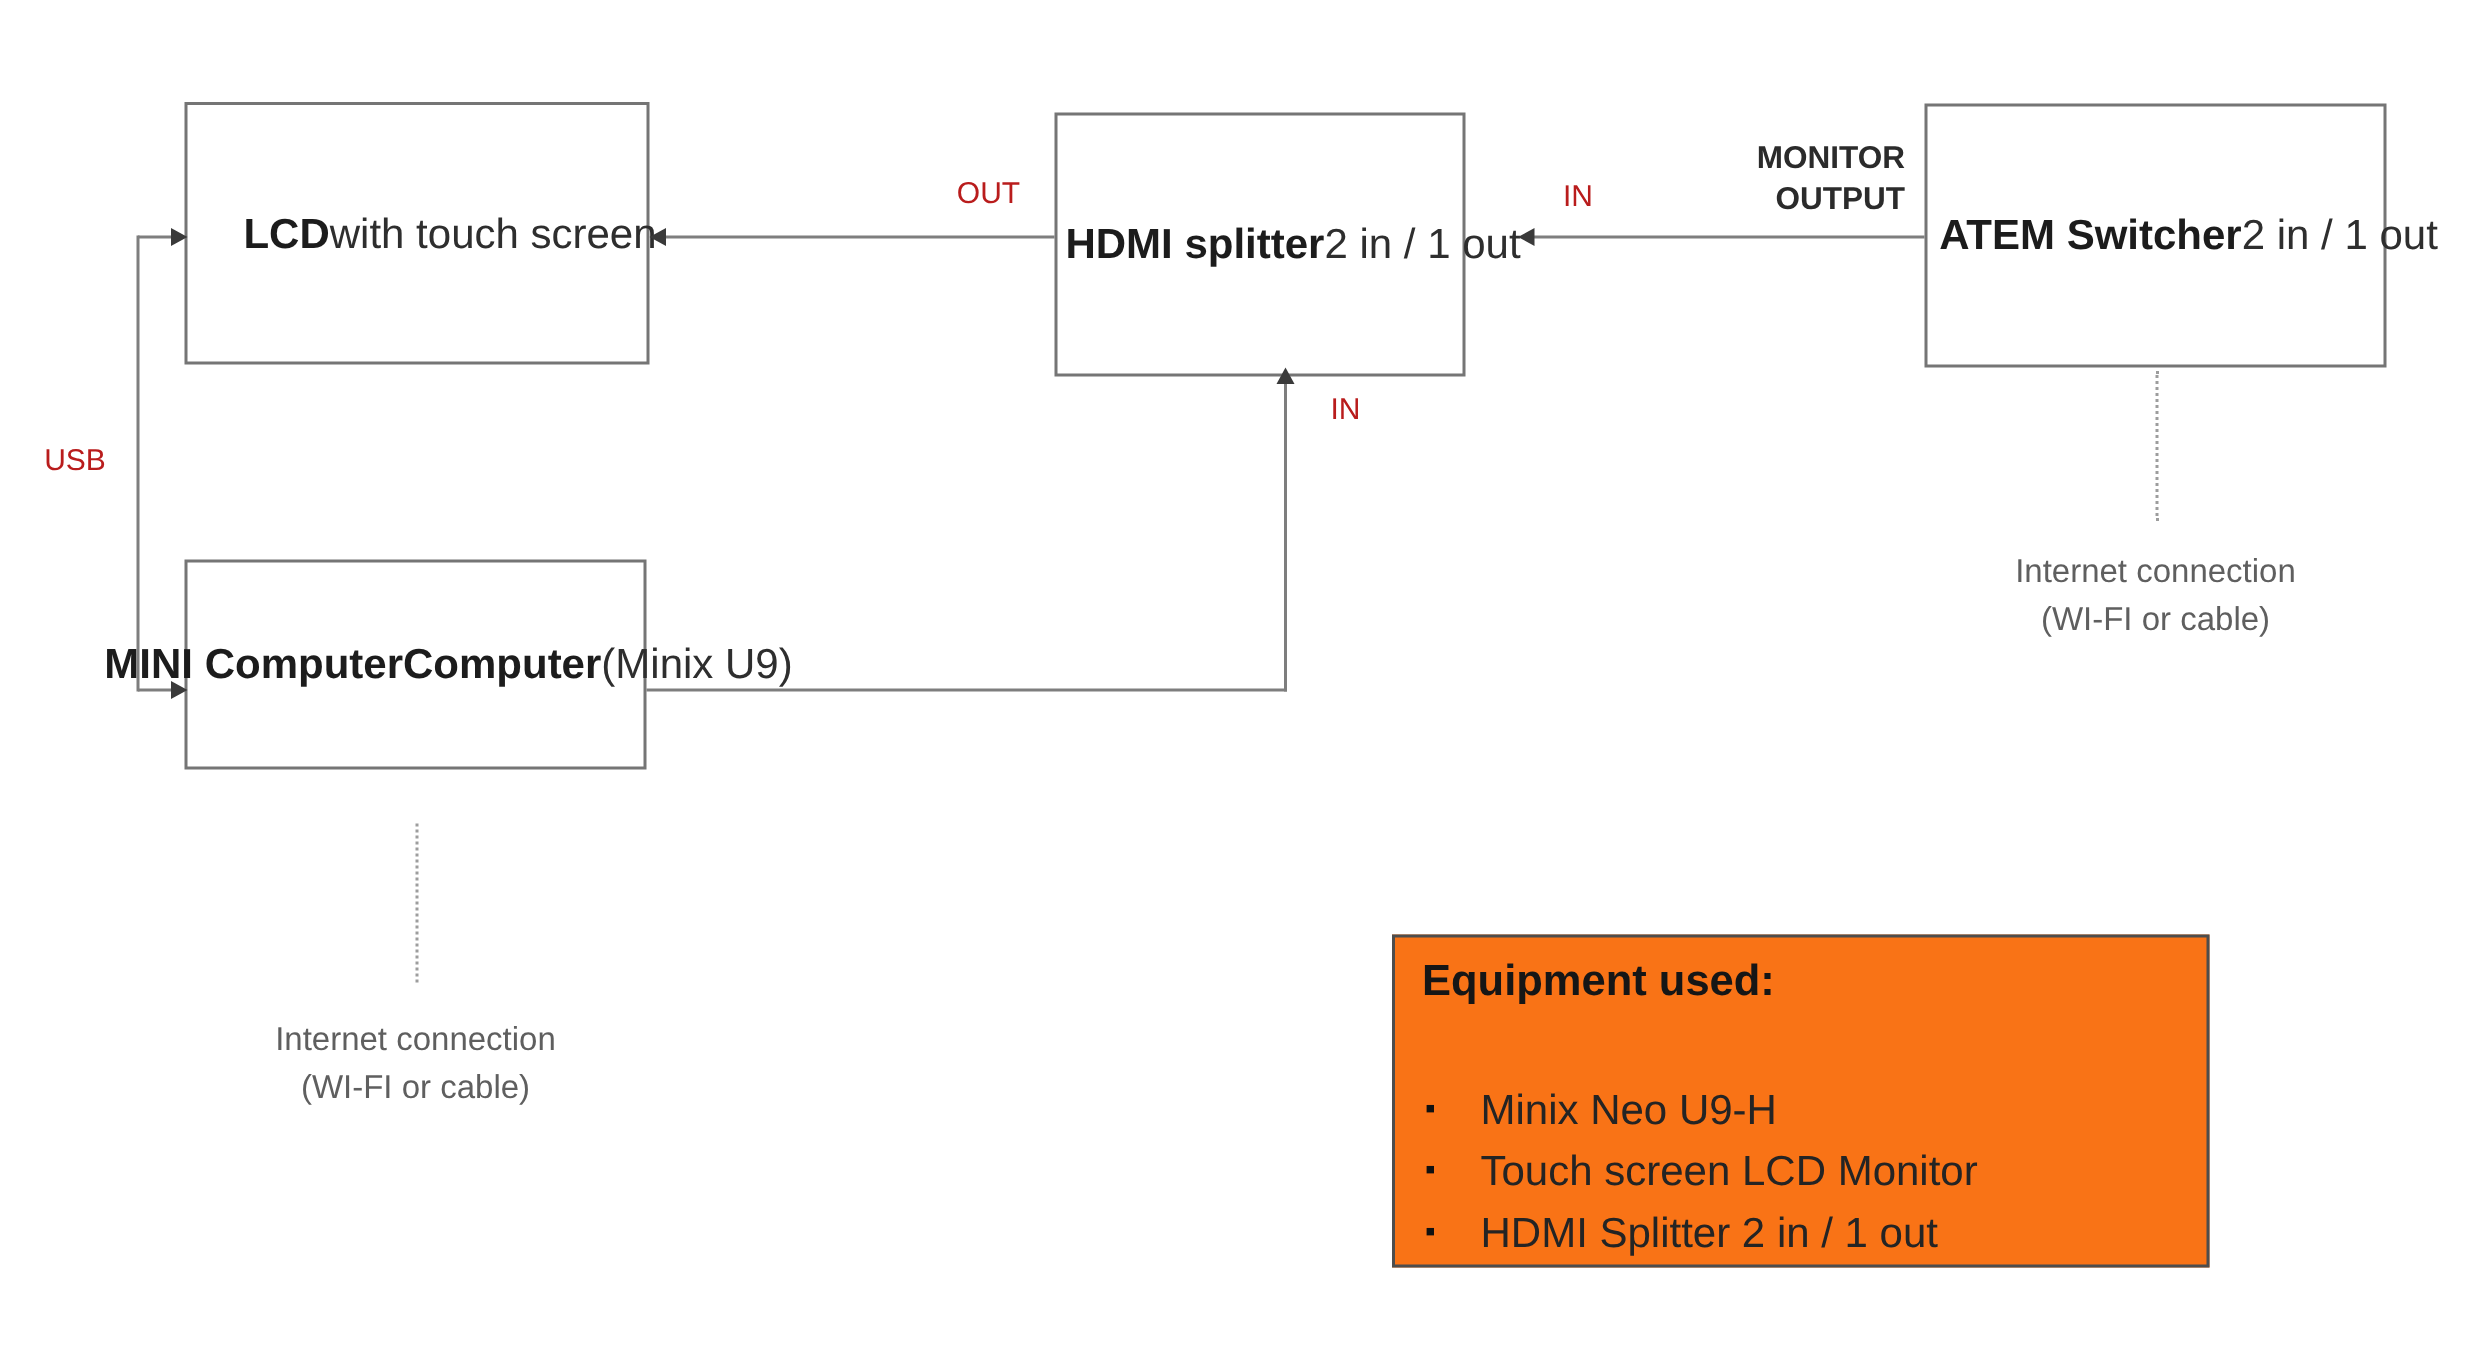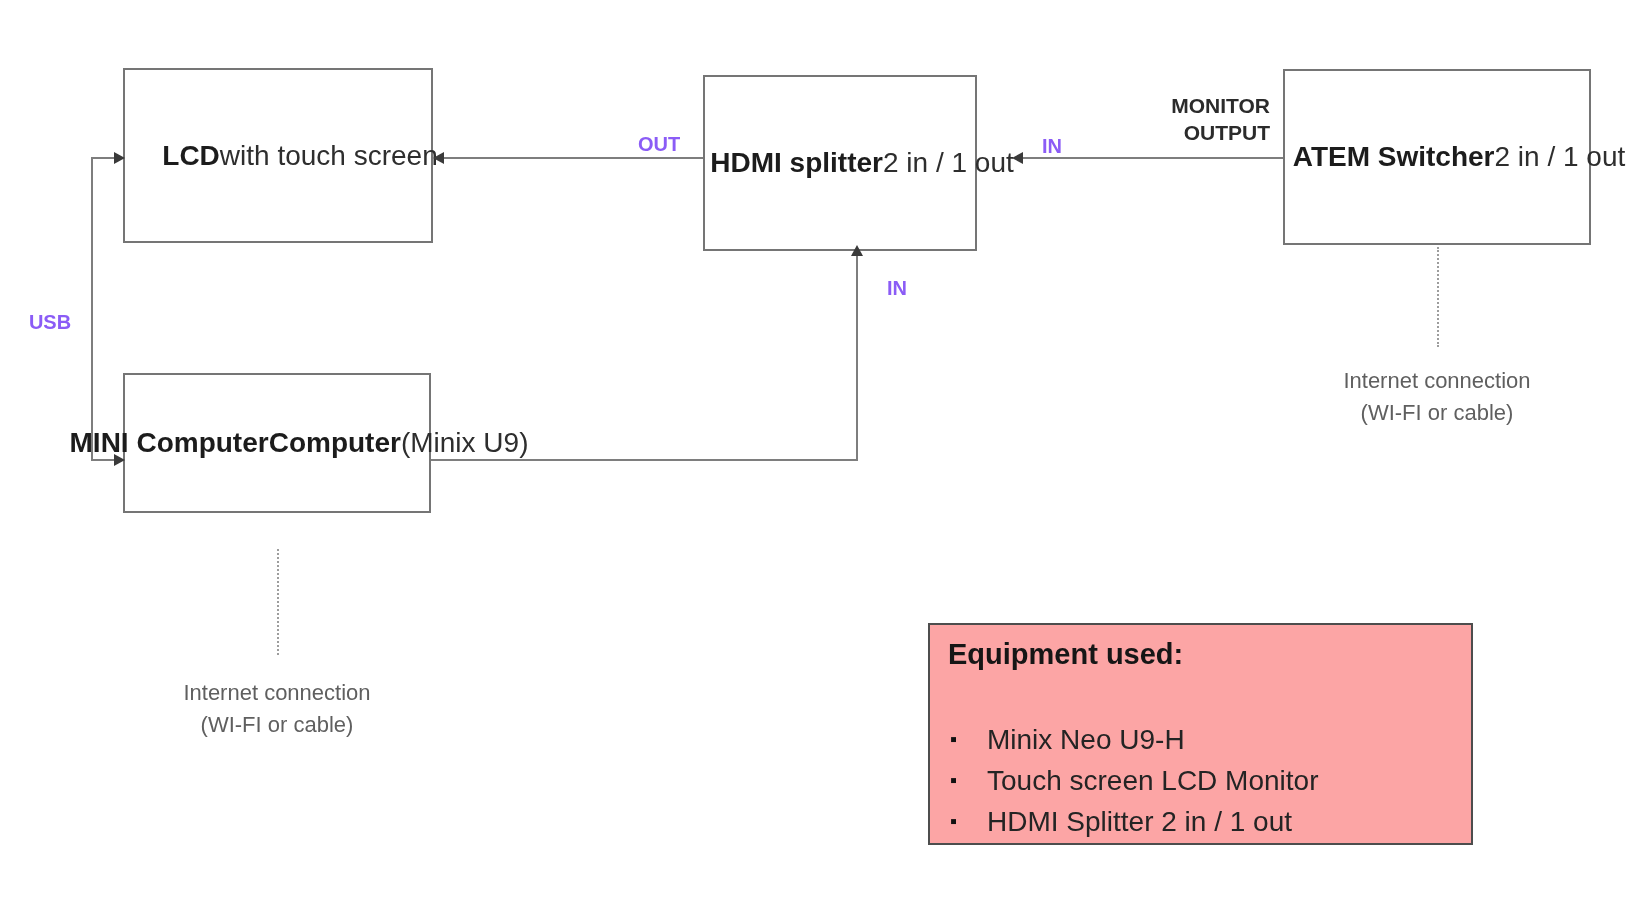"OUT" .port-label { color: #8b5cf6 -> #b91c1c; font-weight: bold -> normal; margin-top: 15px -> none }
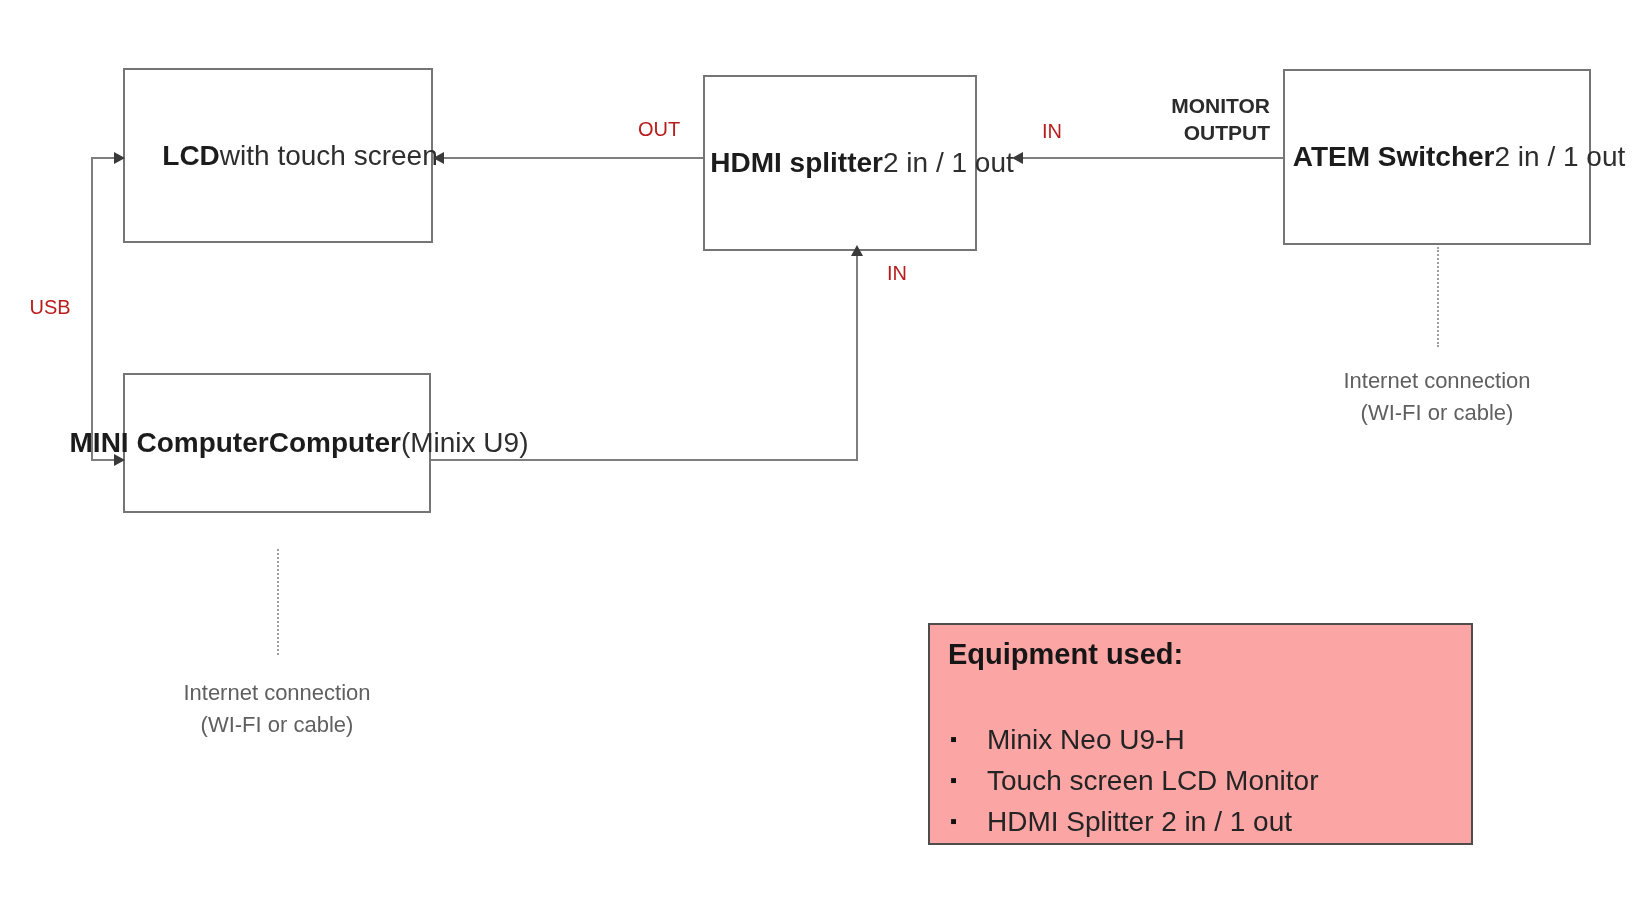"Equipment used:" #legend { background: #fca5a5 -> #f97316 }
